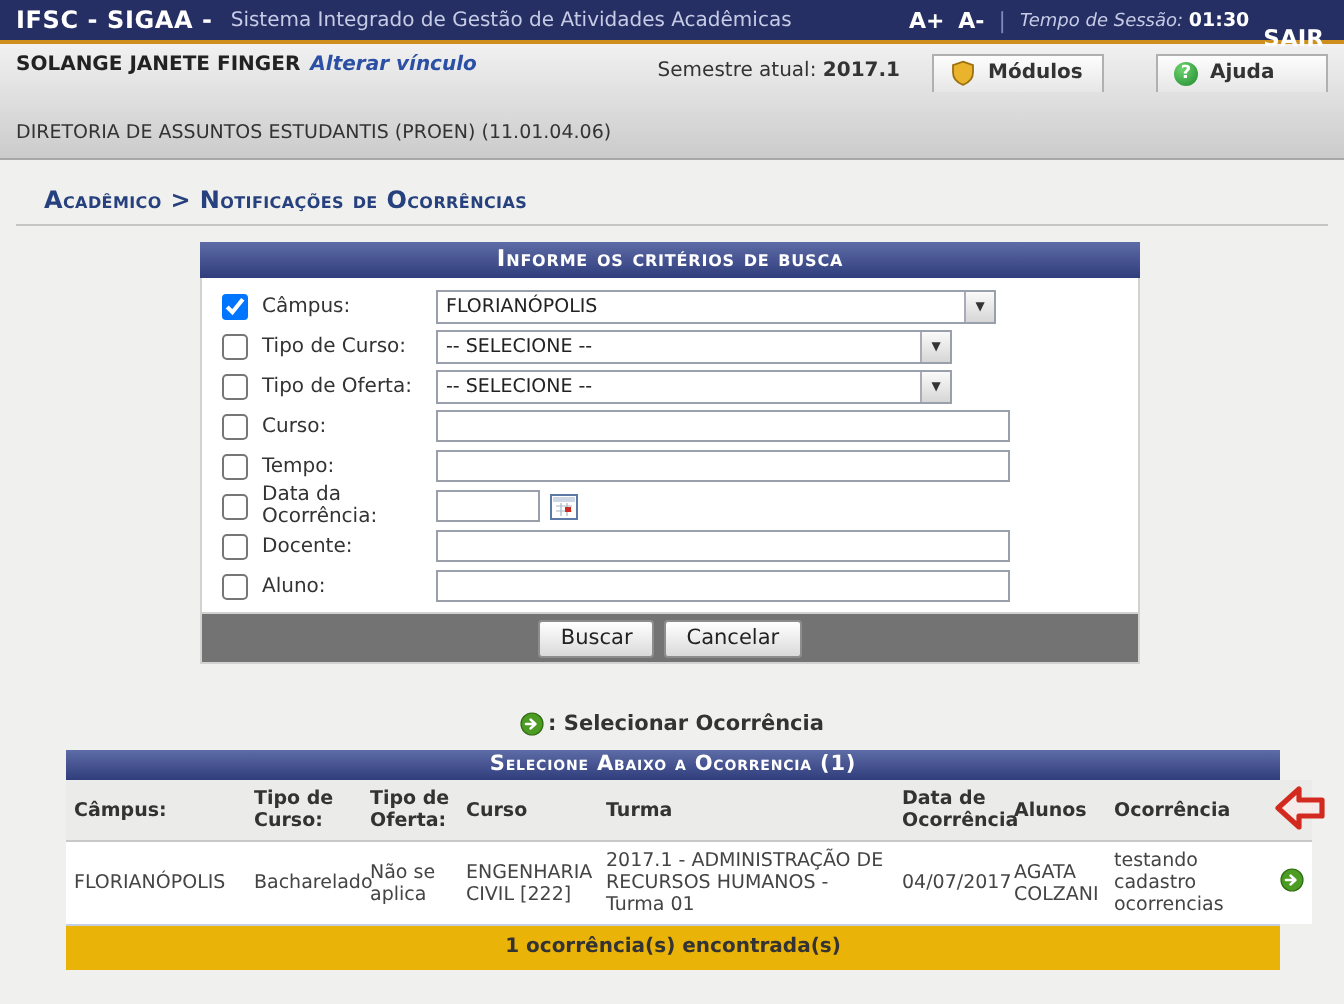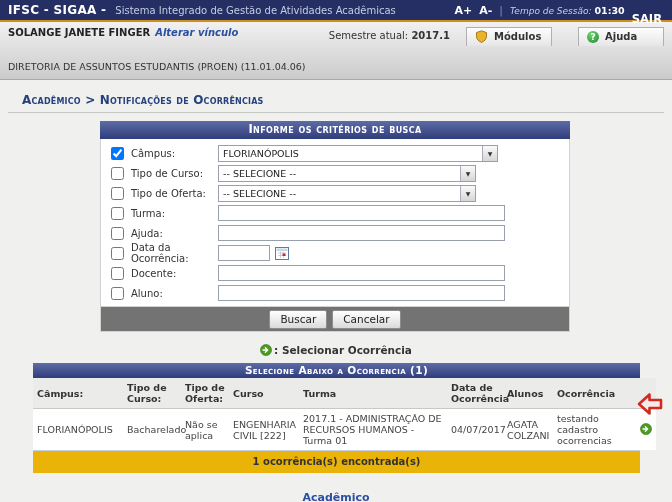"Turma:" span.flabel { text: Turma -> Curso }
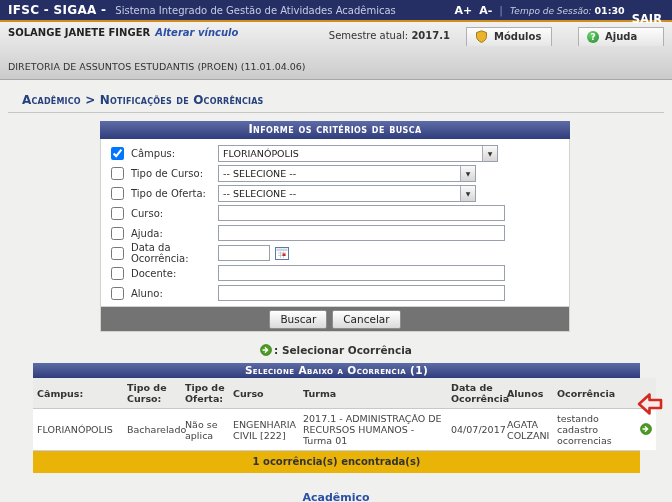"Ajuda:" span.flabel { text: Ajuda -> Tempo }
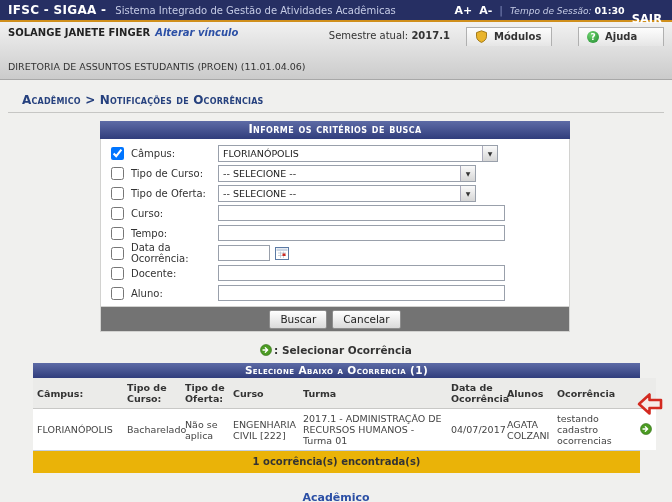": Selecionar Ocorrência" .legend { margin-top: 12px -> 24px }
